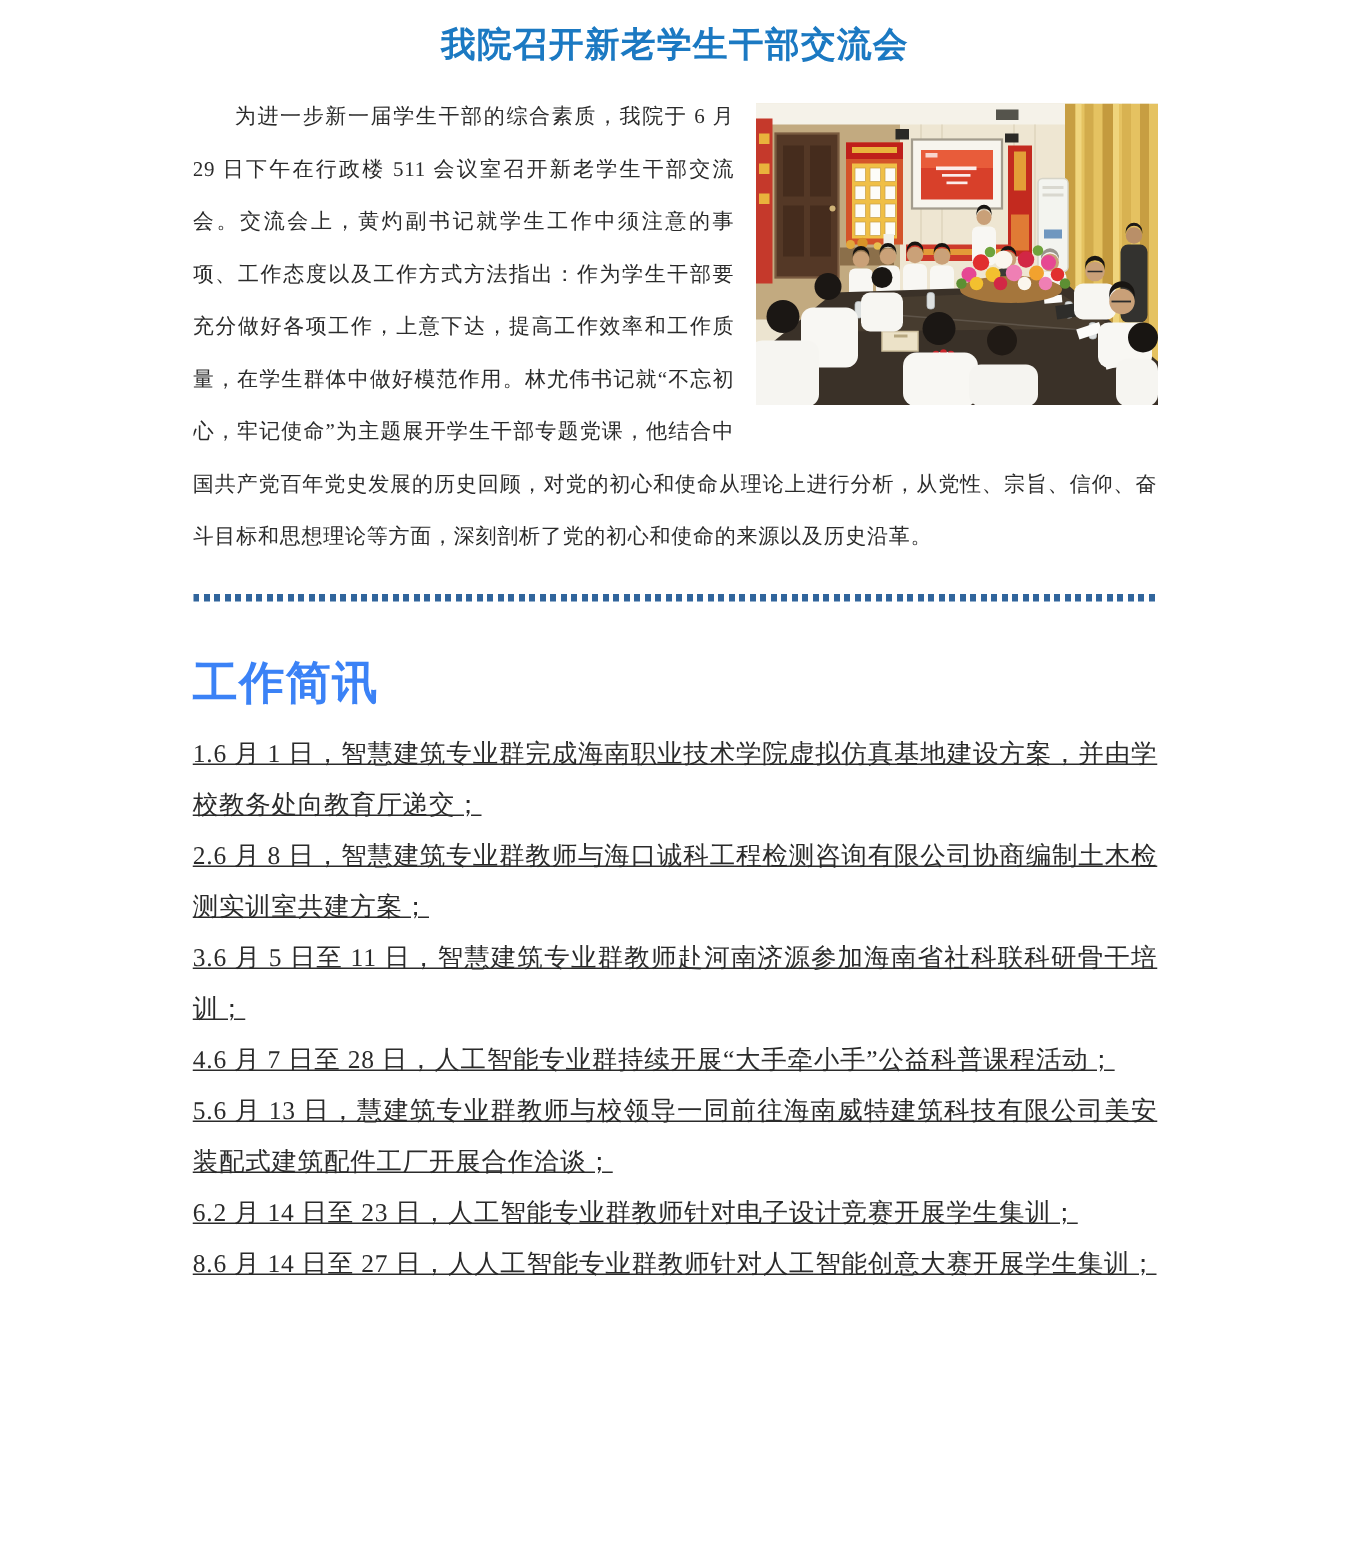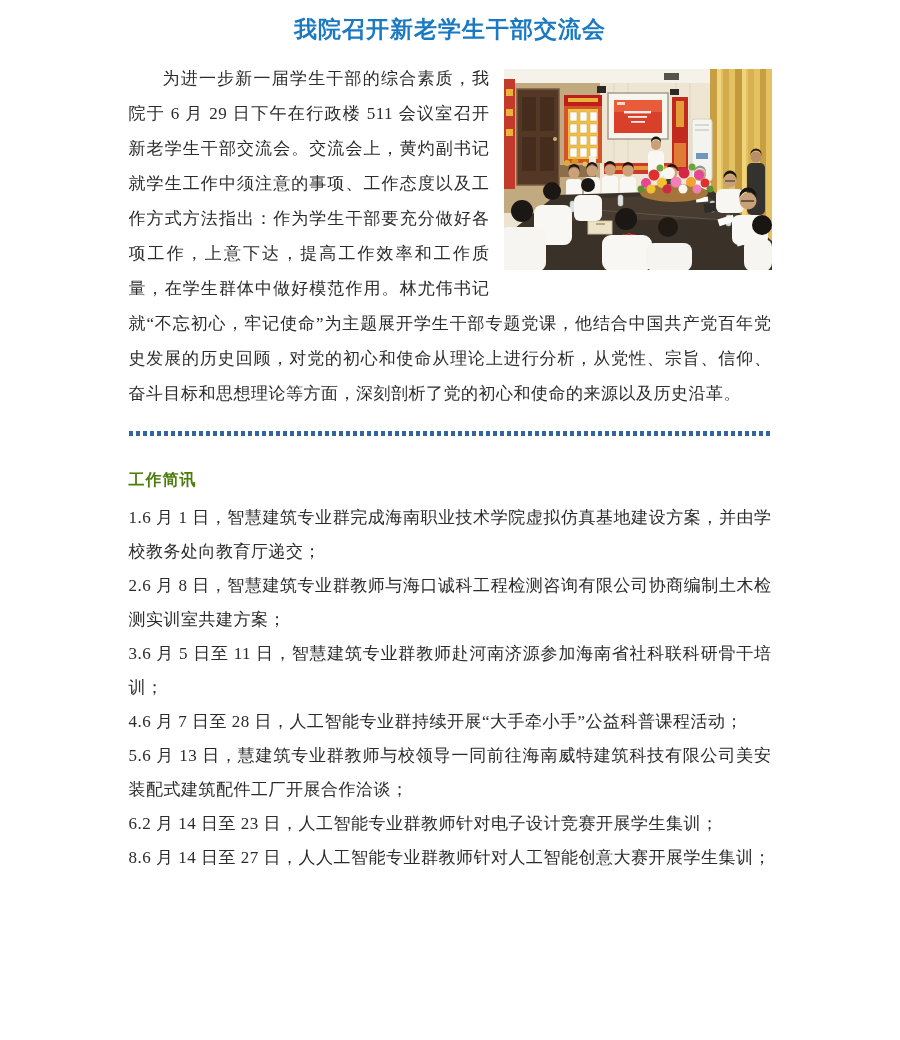"为进一步新一届学生干部的综合素质，我院于 6 月 29 日下午在行政楼" .lead-paragraph { font-size: 17px -> 14px }
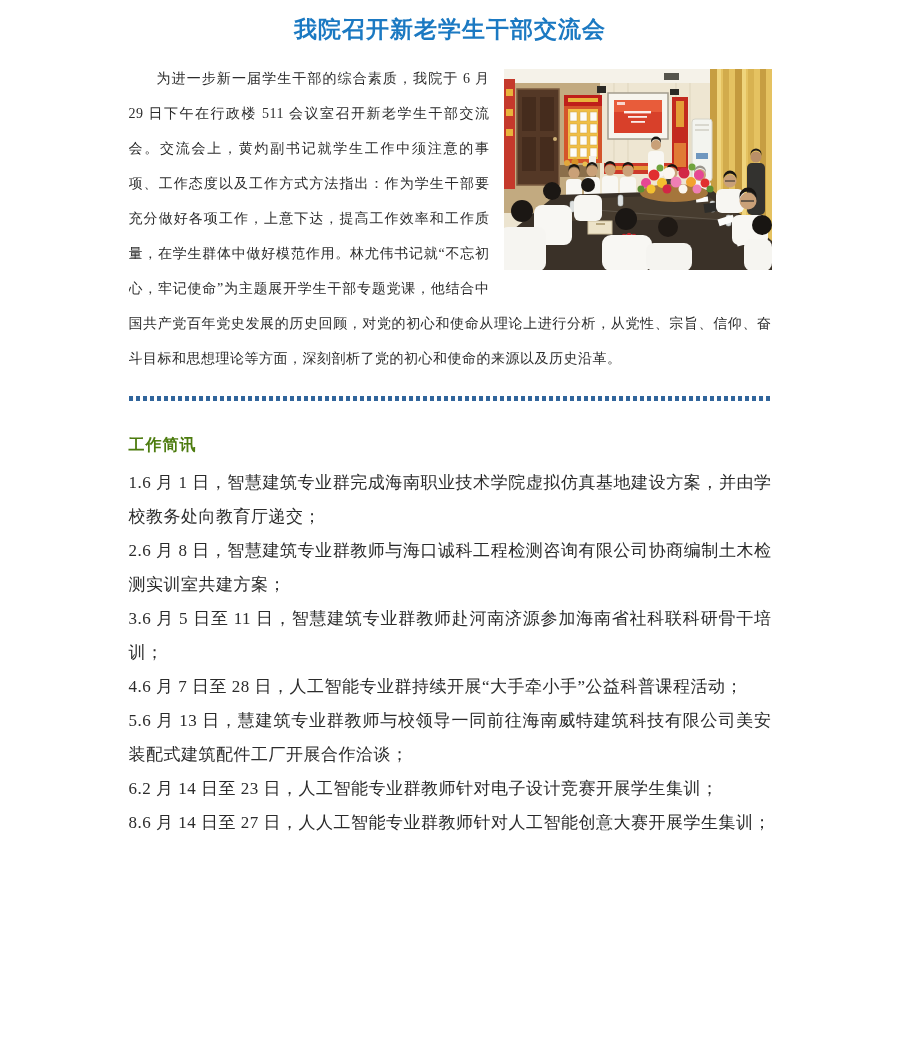"工作简讯" .section-heading { color: #4d7c0f -> #3b82f6; font-size: 16px -> 30px }
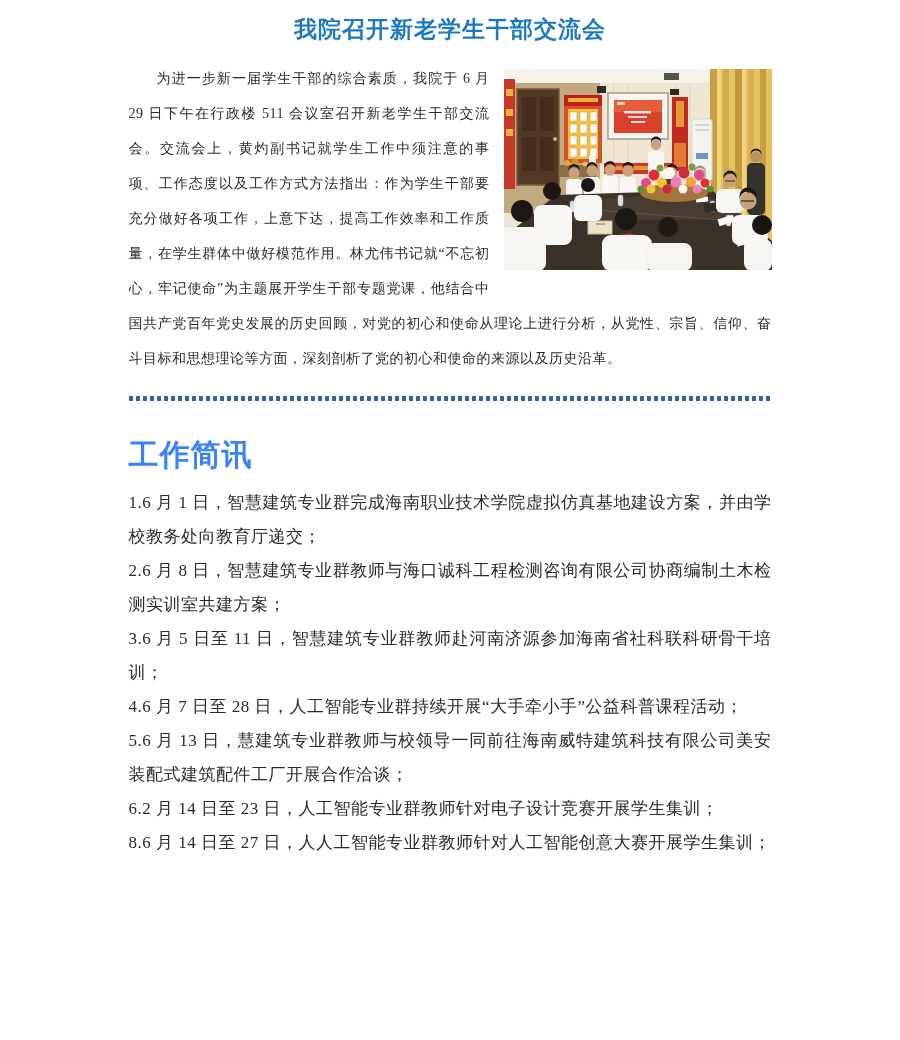"1.6 月 1" .news-item { text-decoration: none -> underline }
